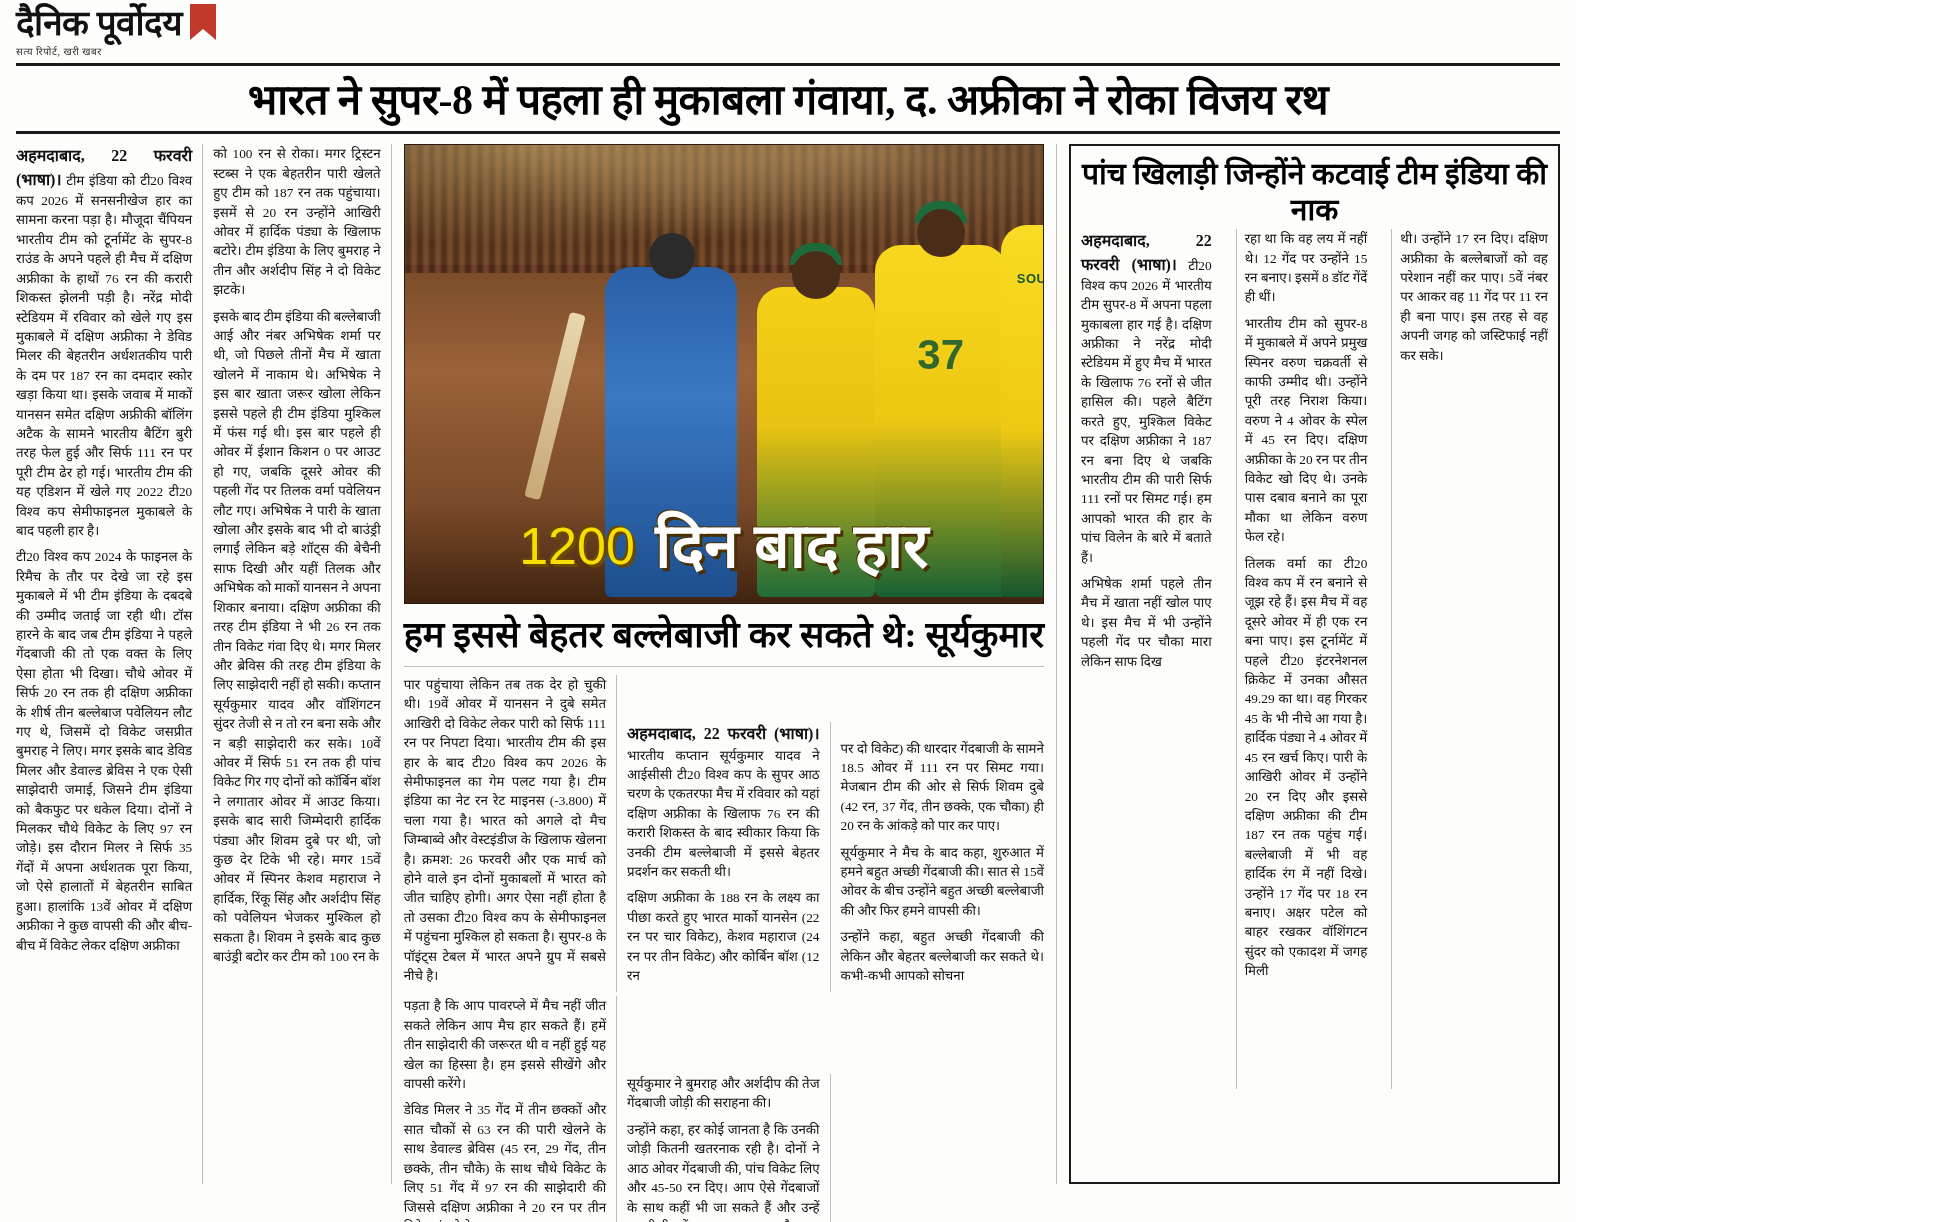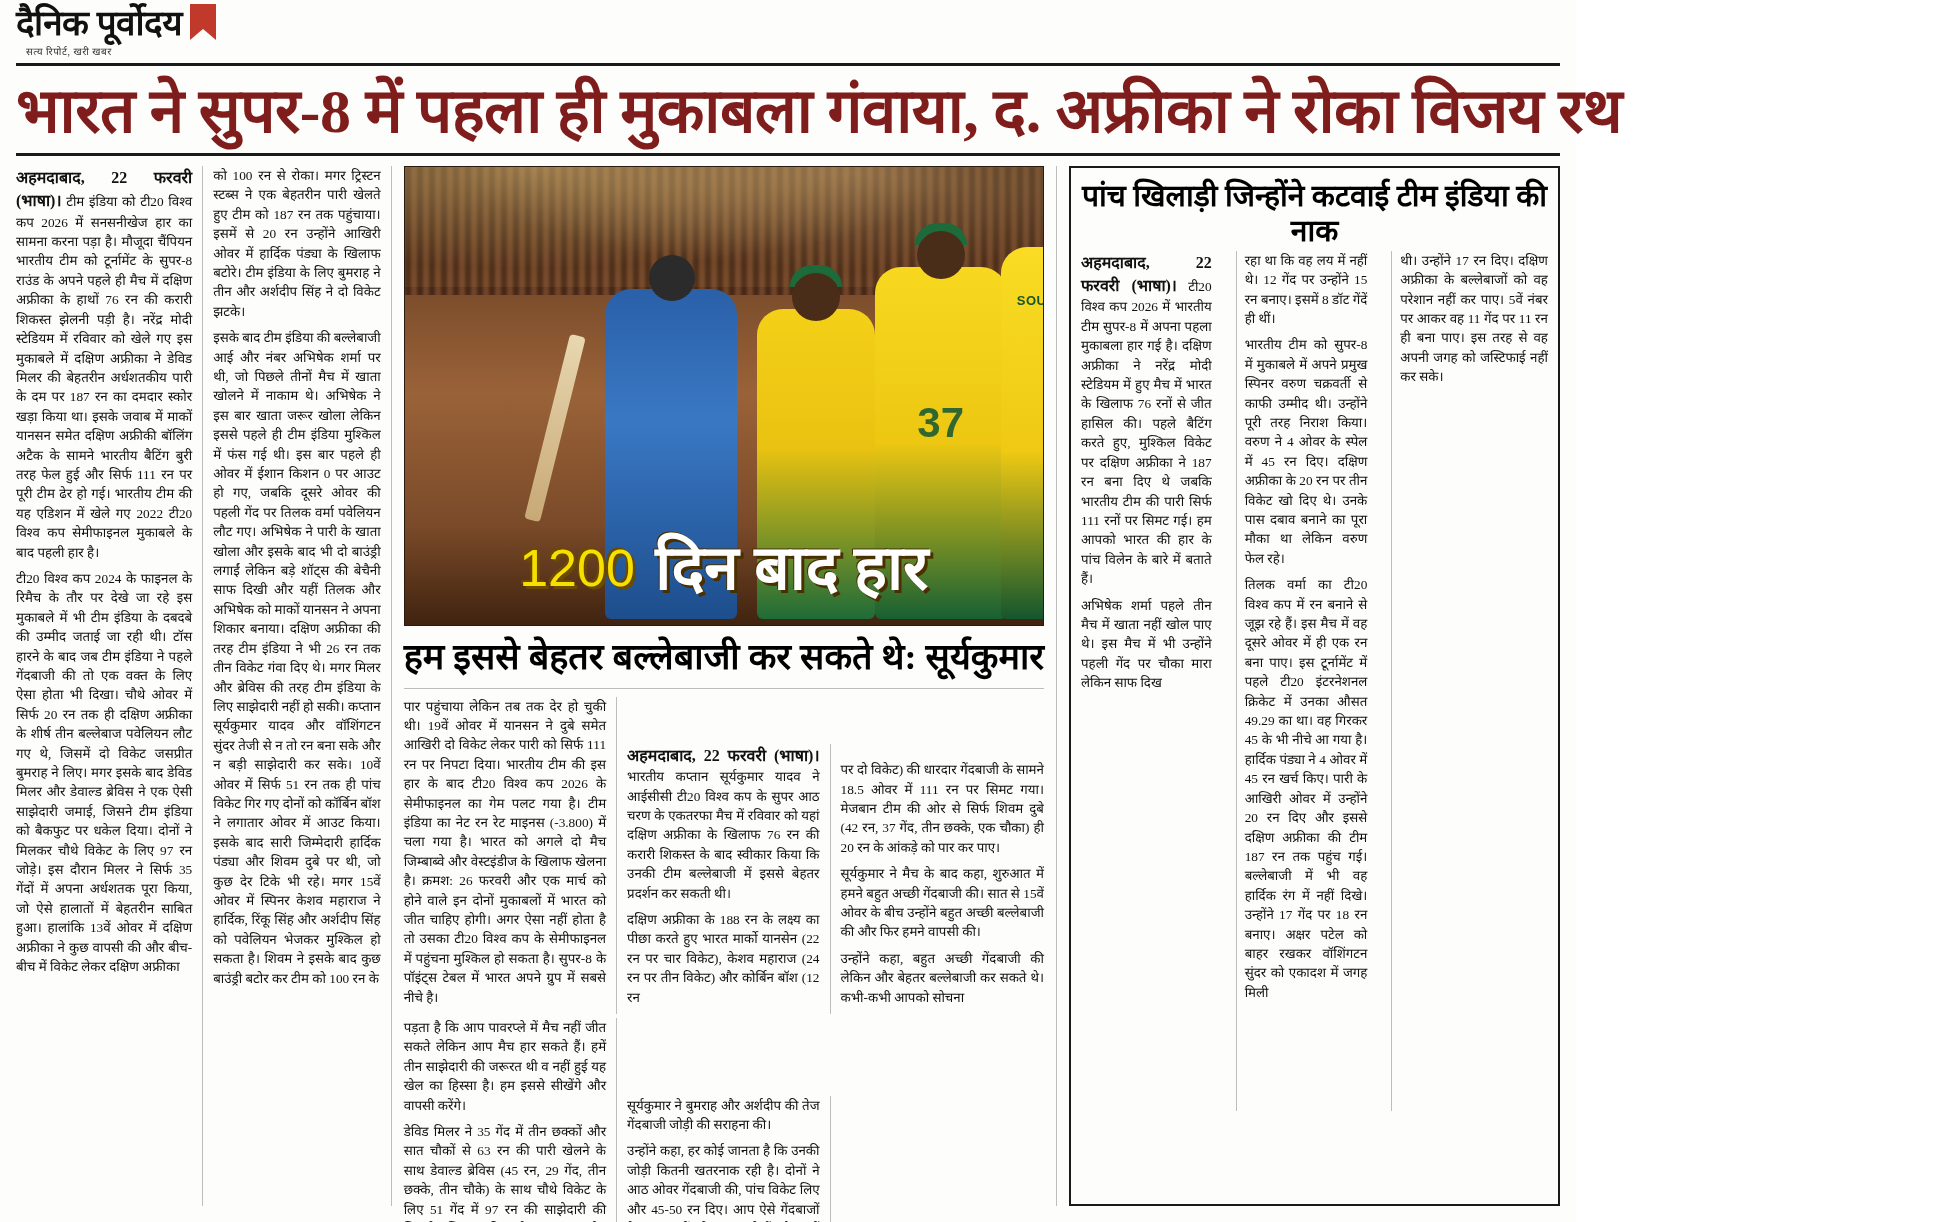"सत्य रिपोर्ट, खरी खबर" .logo-sub { margin-left: 10px -> none }
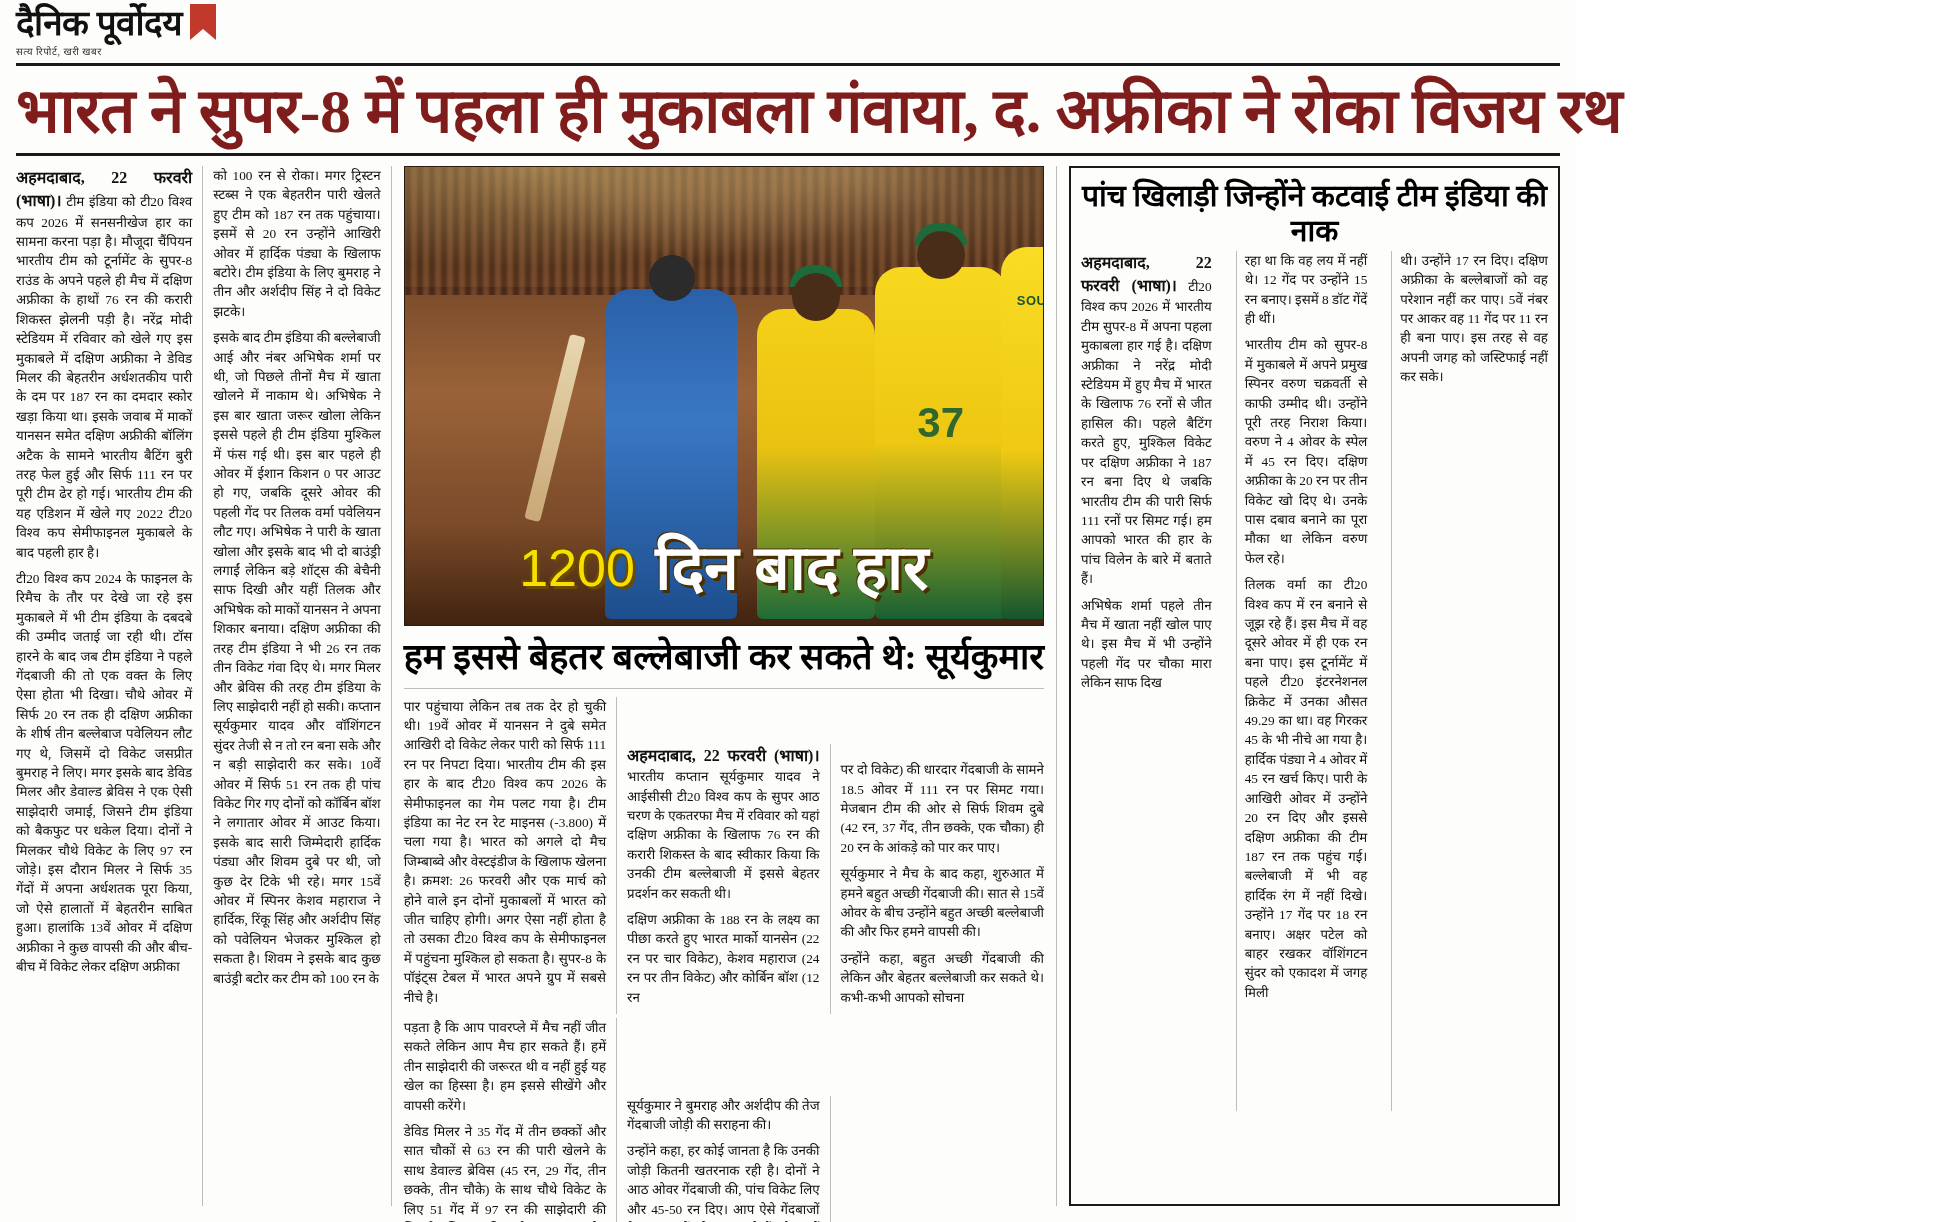"भारत ने सुपर-8 में पहला" .headline { color: #7f1d1d -> #000000; font-size: 62px -> 42px }
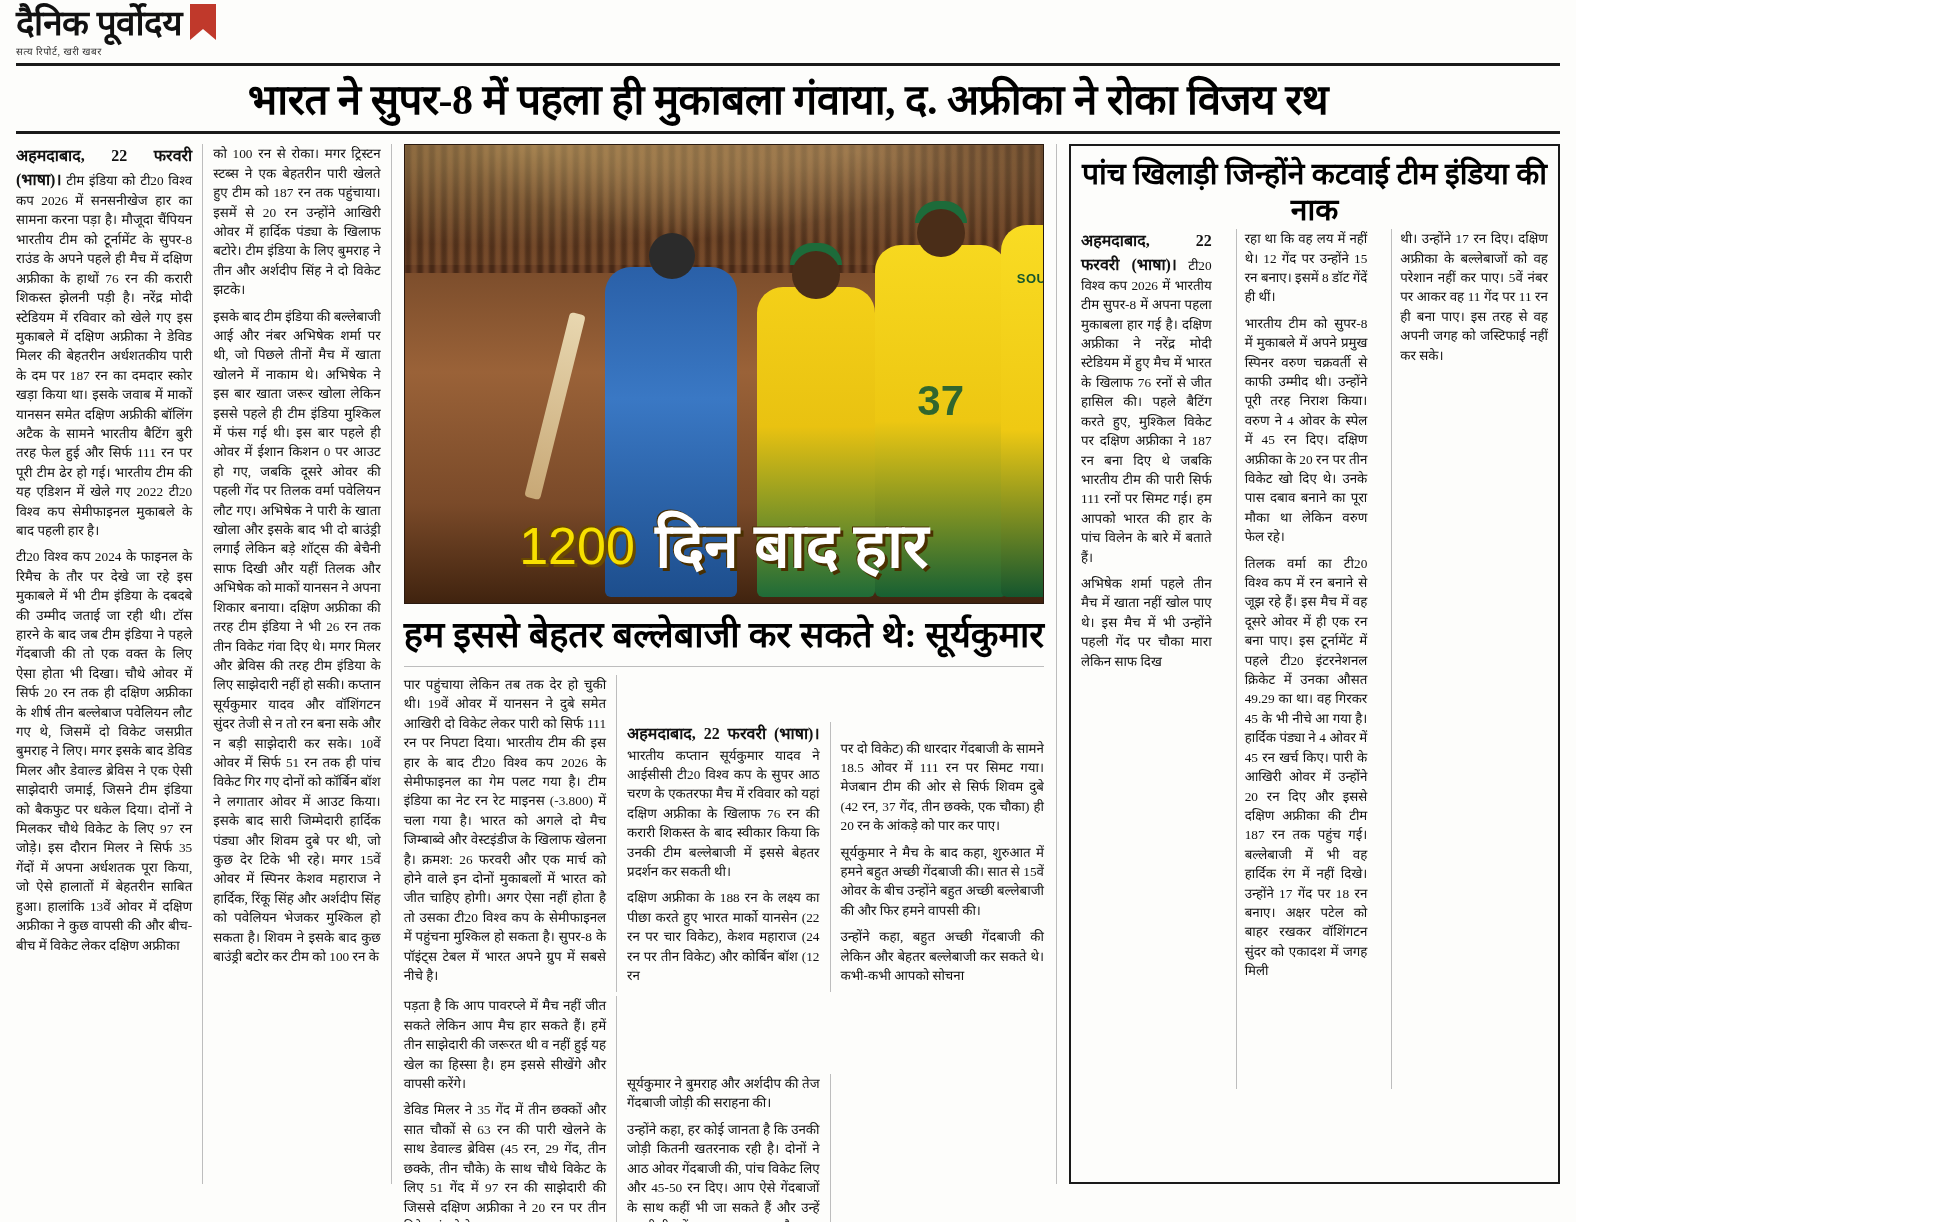"37" .jersey-num { margin-top: 46px -> none }
